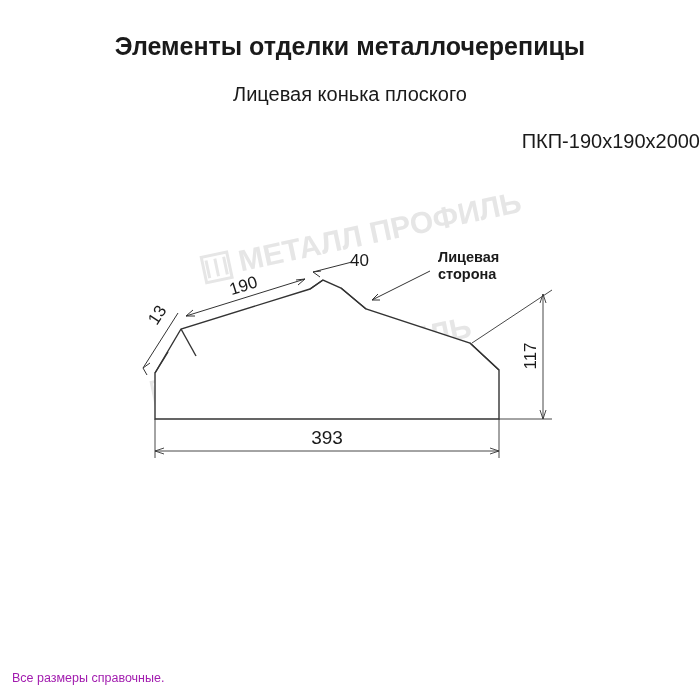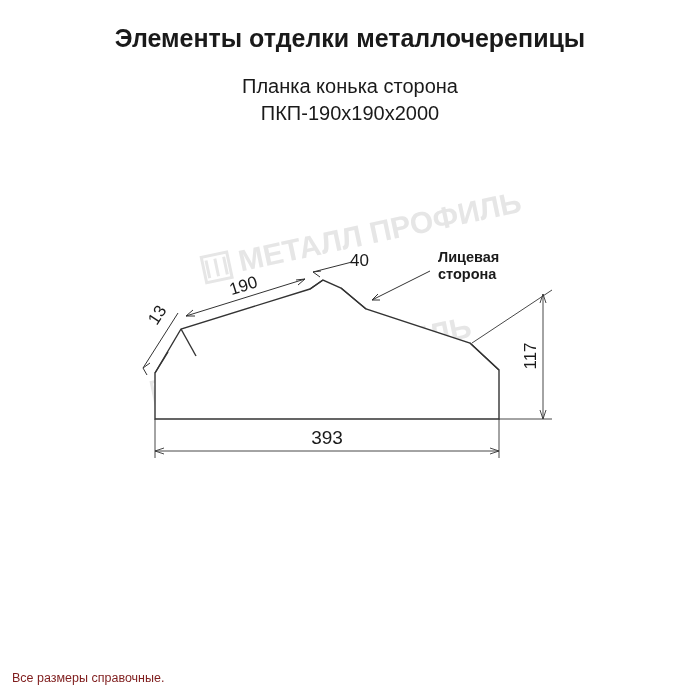"Элементы отделки металлочерепицы" .title-main { margin-top: 24px -> 32px }
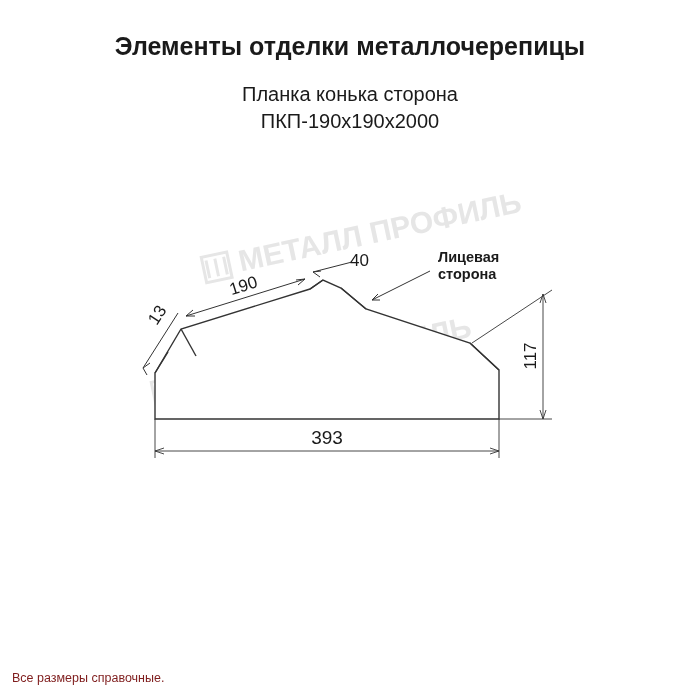"Планка конька сторона" div.title-sub { text: Планка конька сторона -> Лицевая конька плоского }
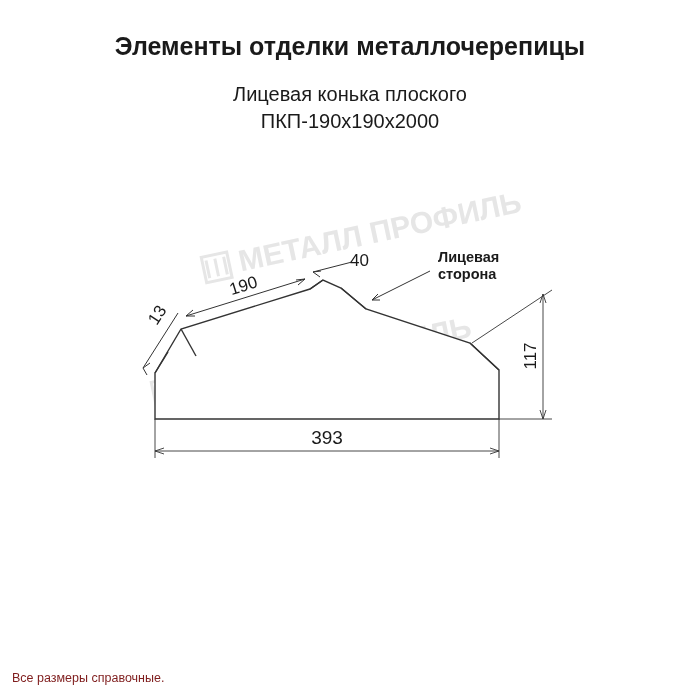"ПКП-190х190х2000" .title-code { margin-top: 4px -> 24px; text-align: none -> right }
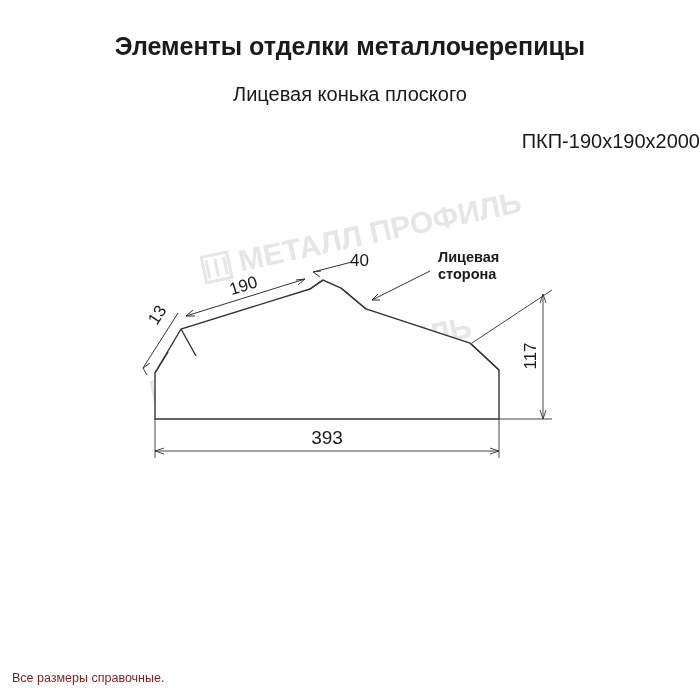"Все размеры справочные." .footer { color: #7f1d1d -> #a21caf }
